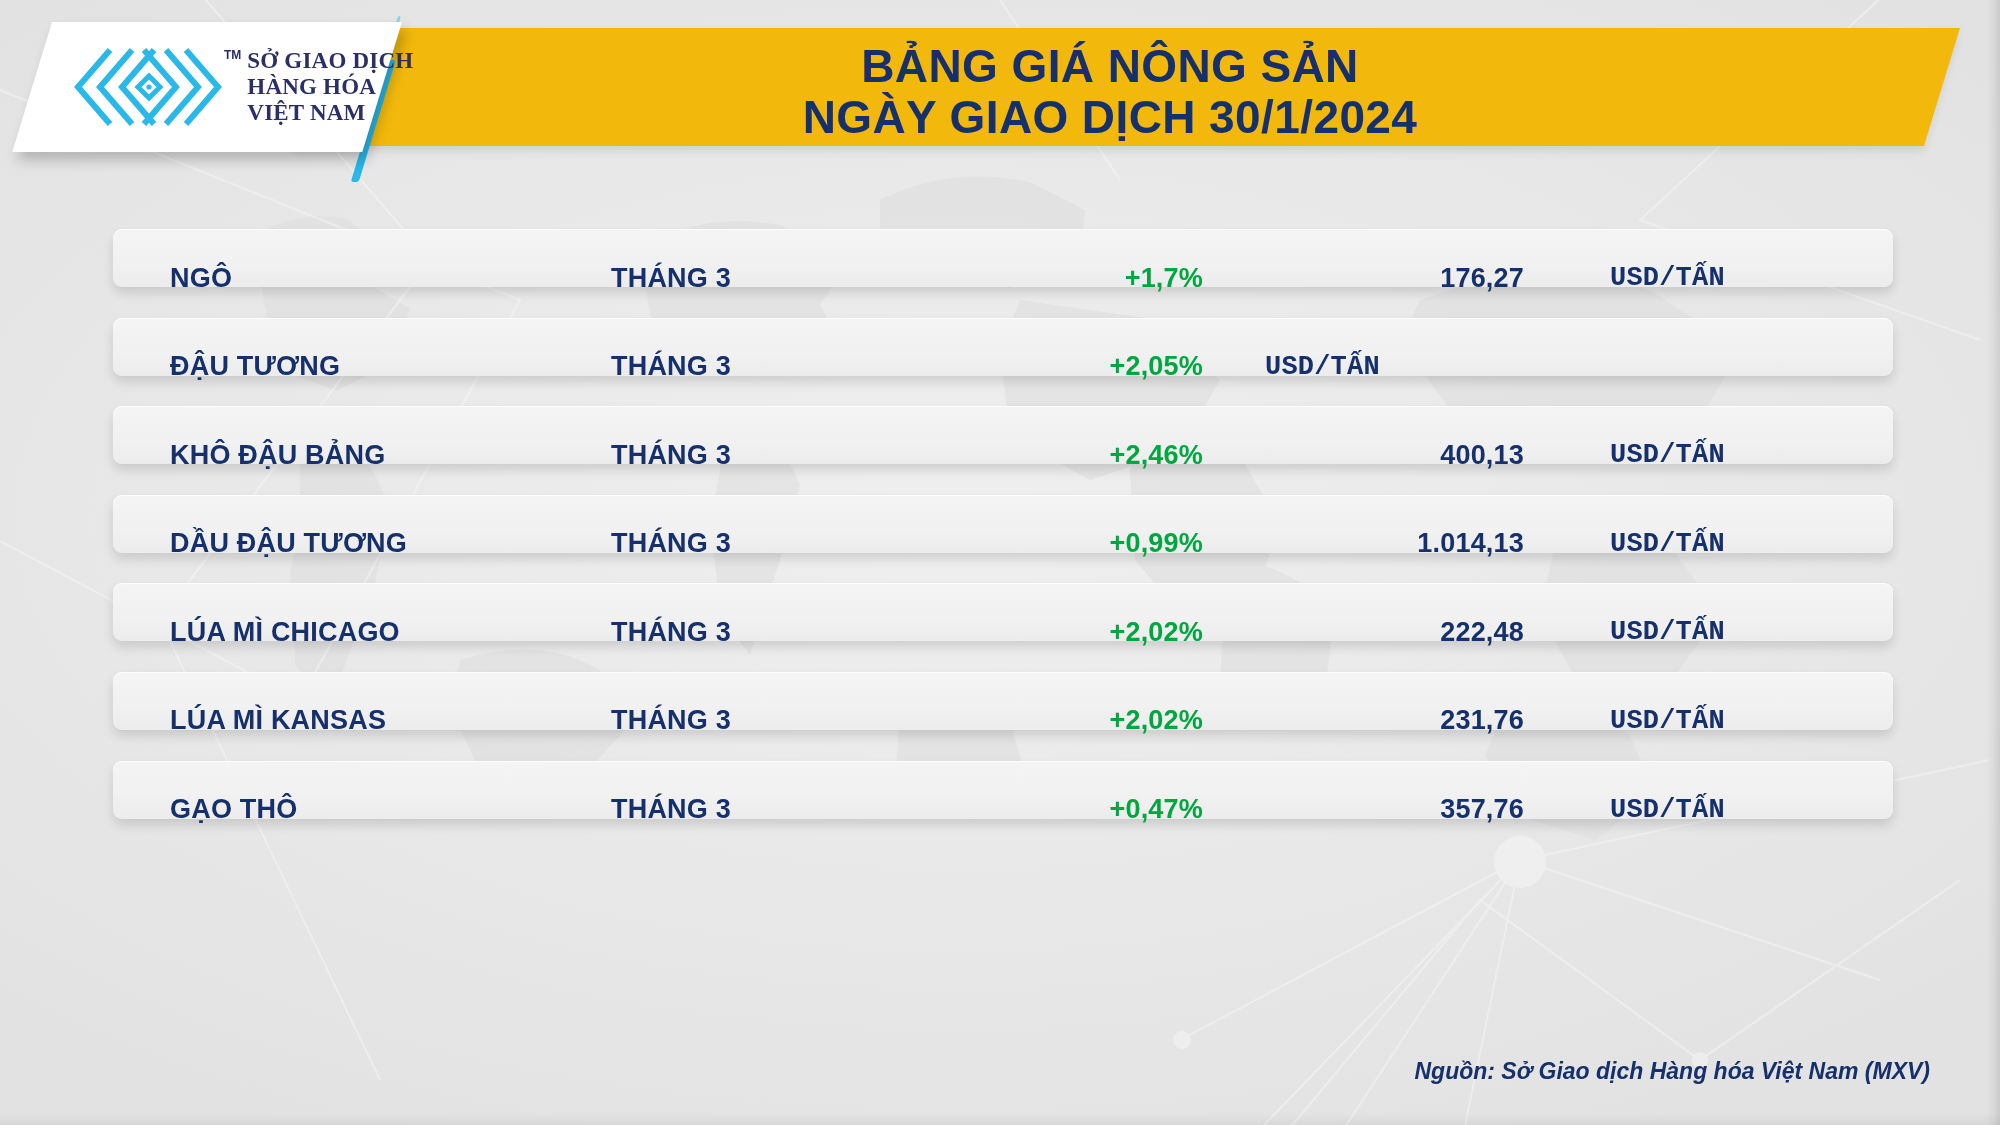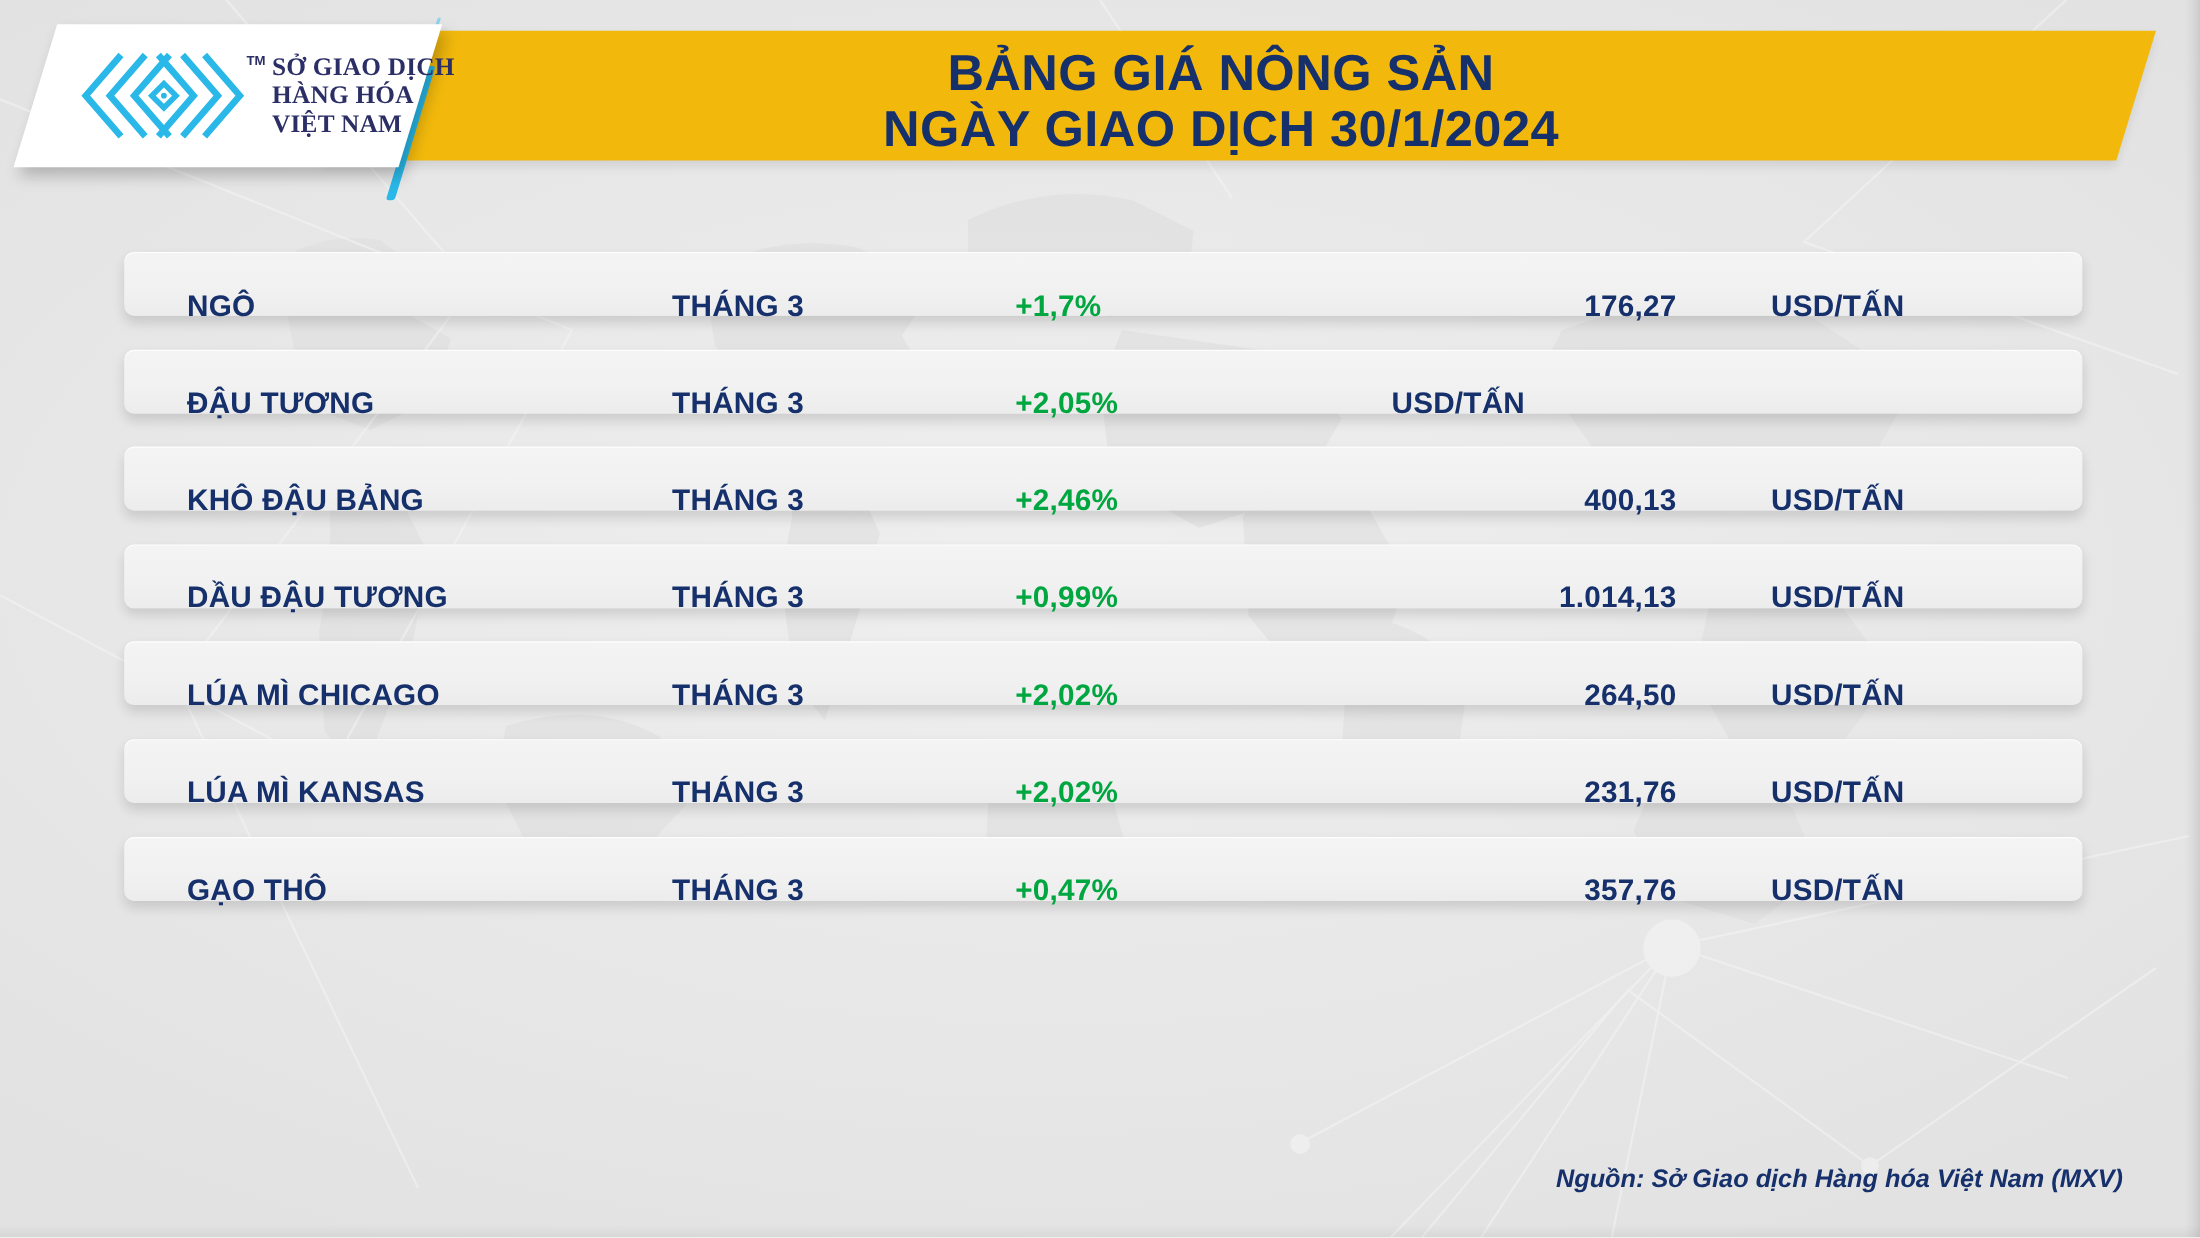"+1,7%" .c-change { text-align: left -> right }
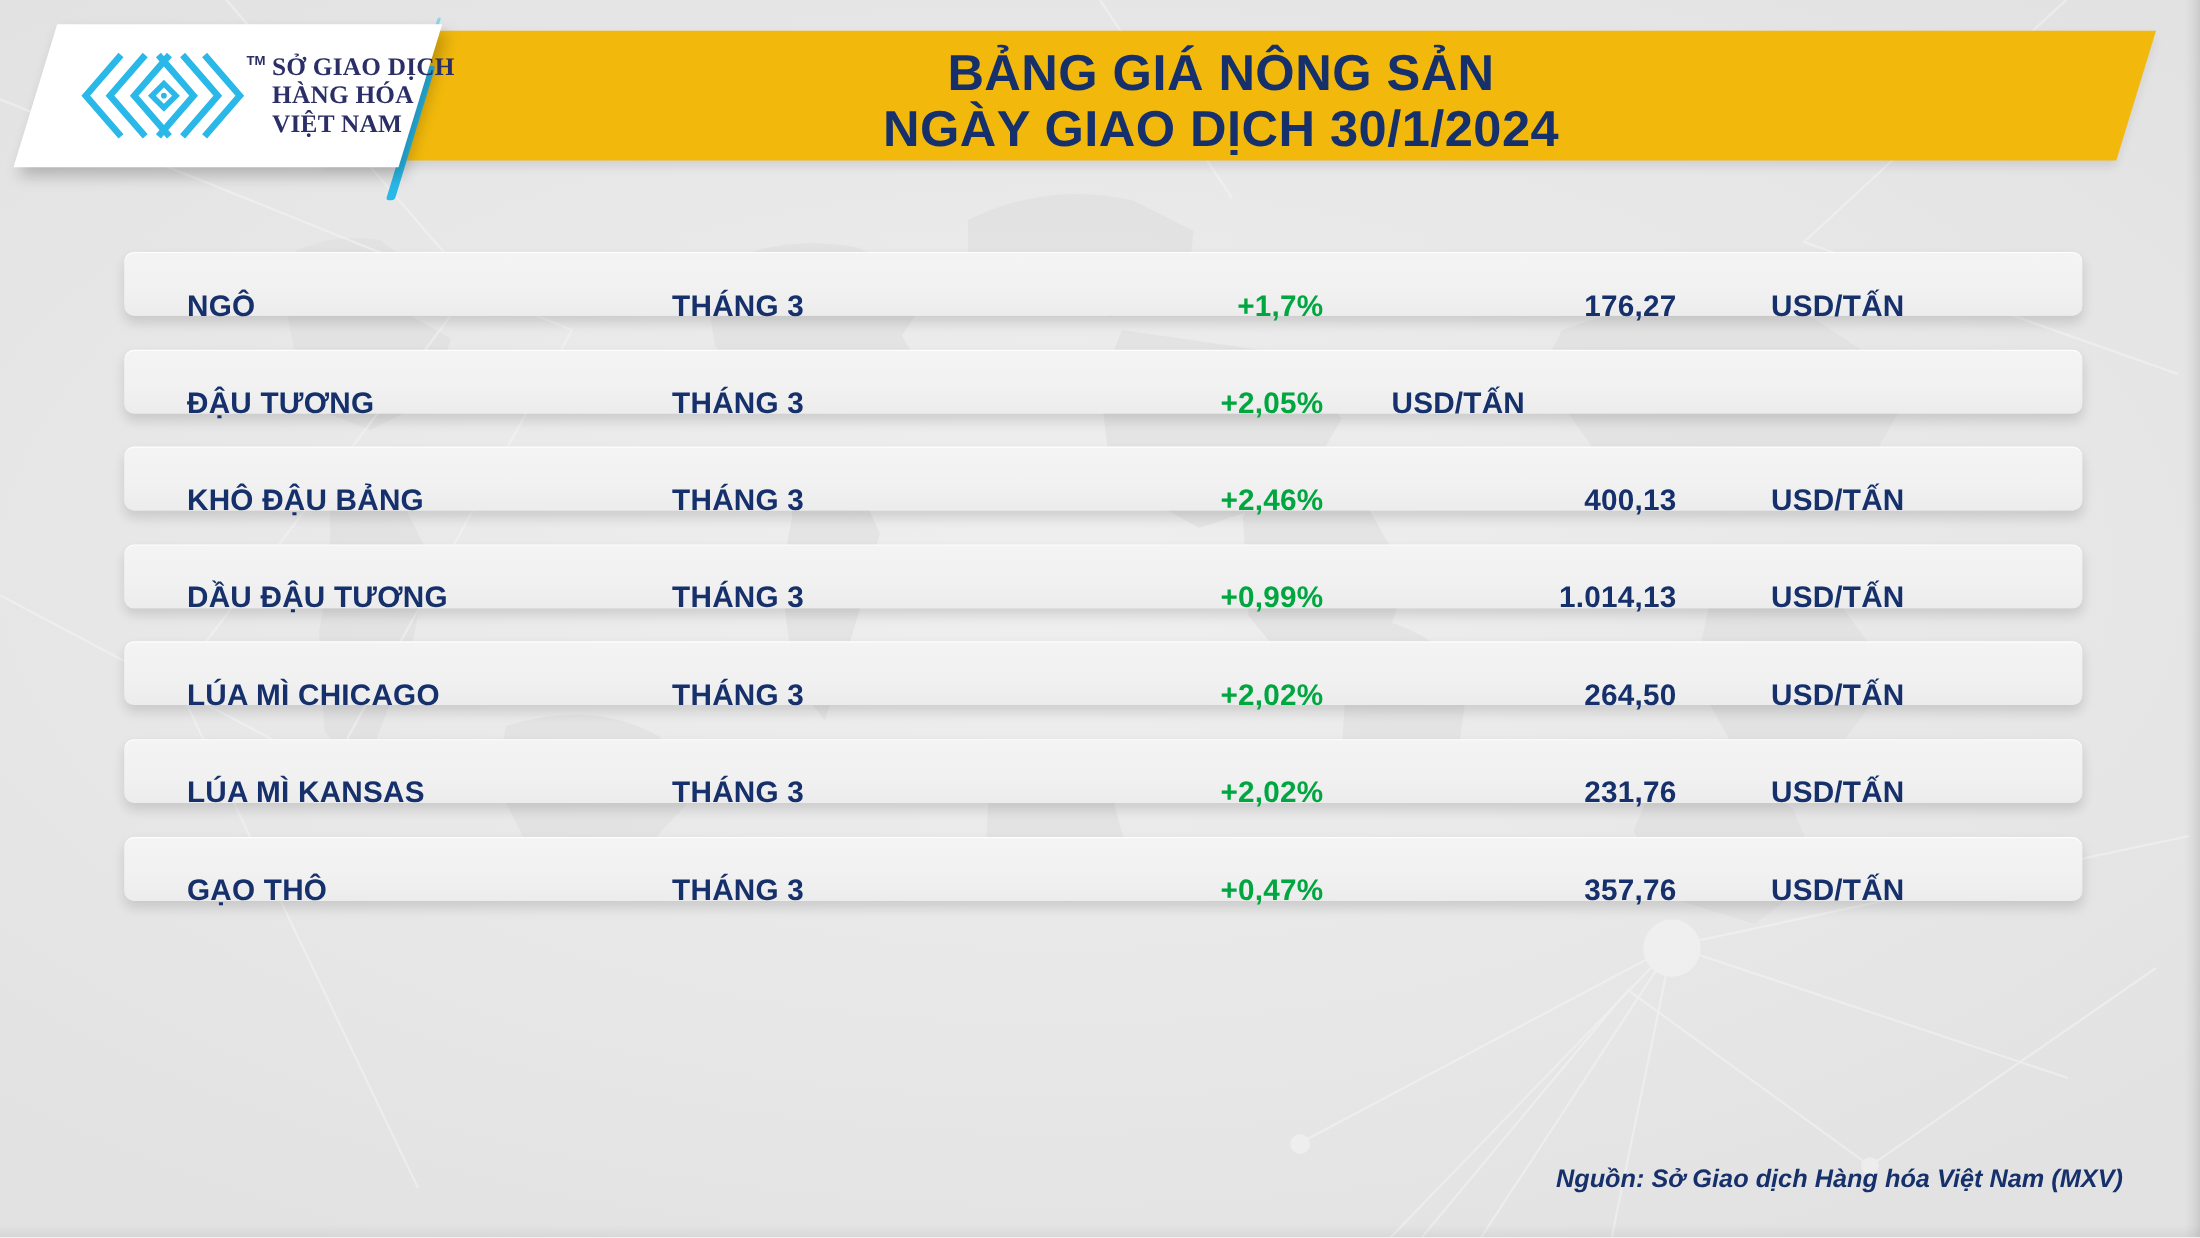"USD/TẤN" .c-unit { font-family: none -> Liberation Mono, monospace }
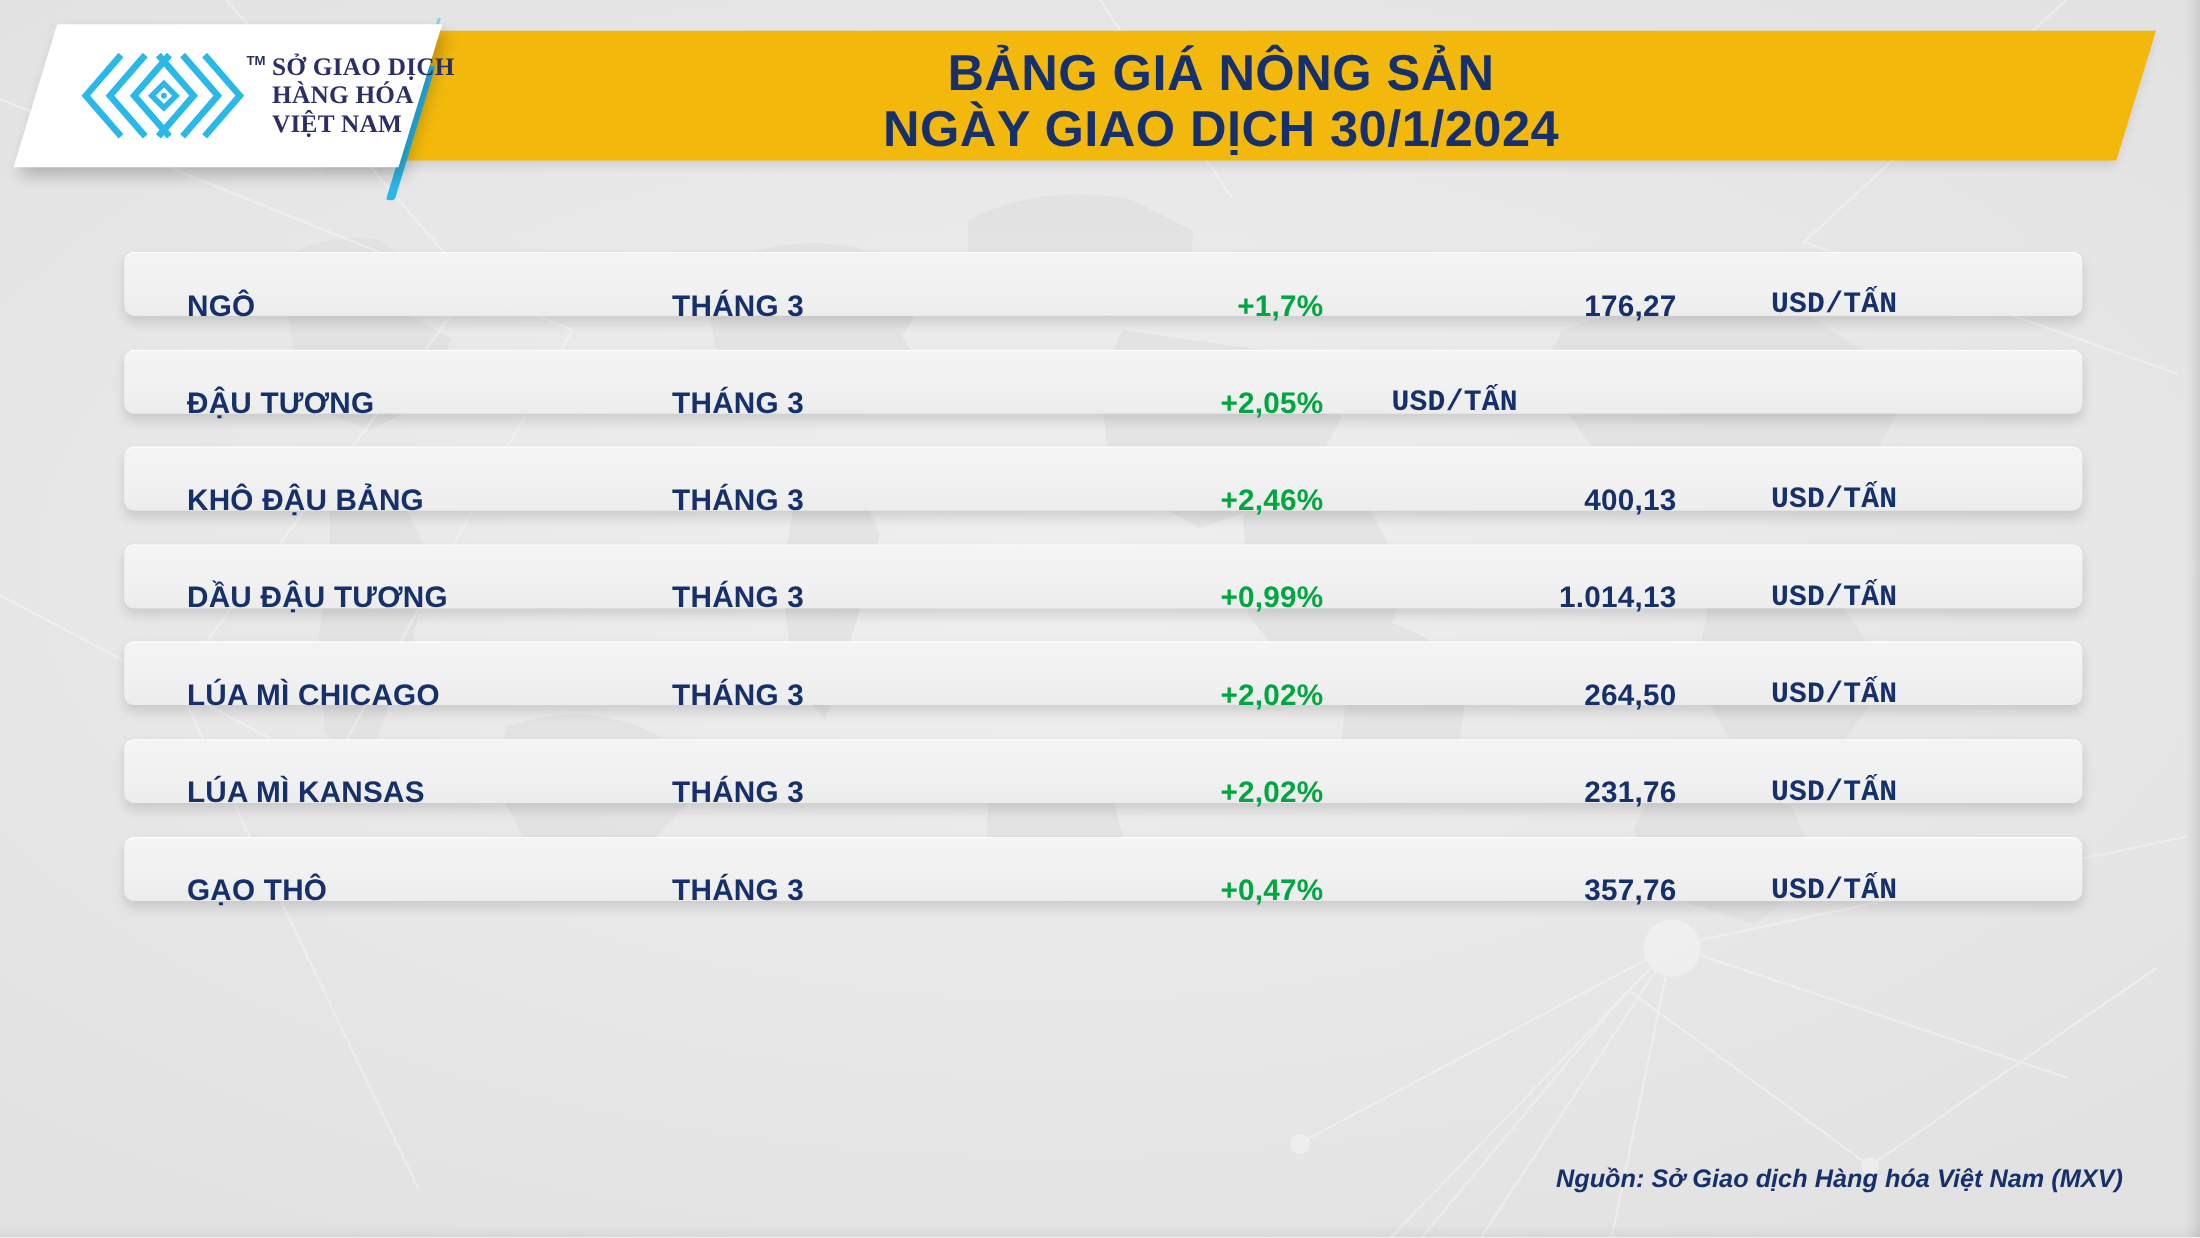"264,50" div.cell { text: 264,50 -> 222,48 }
